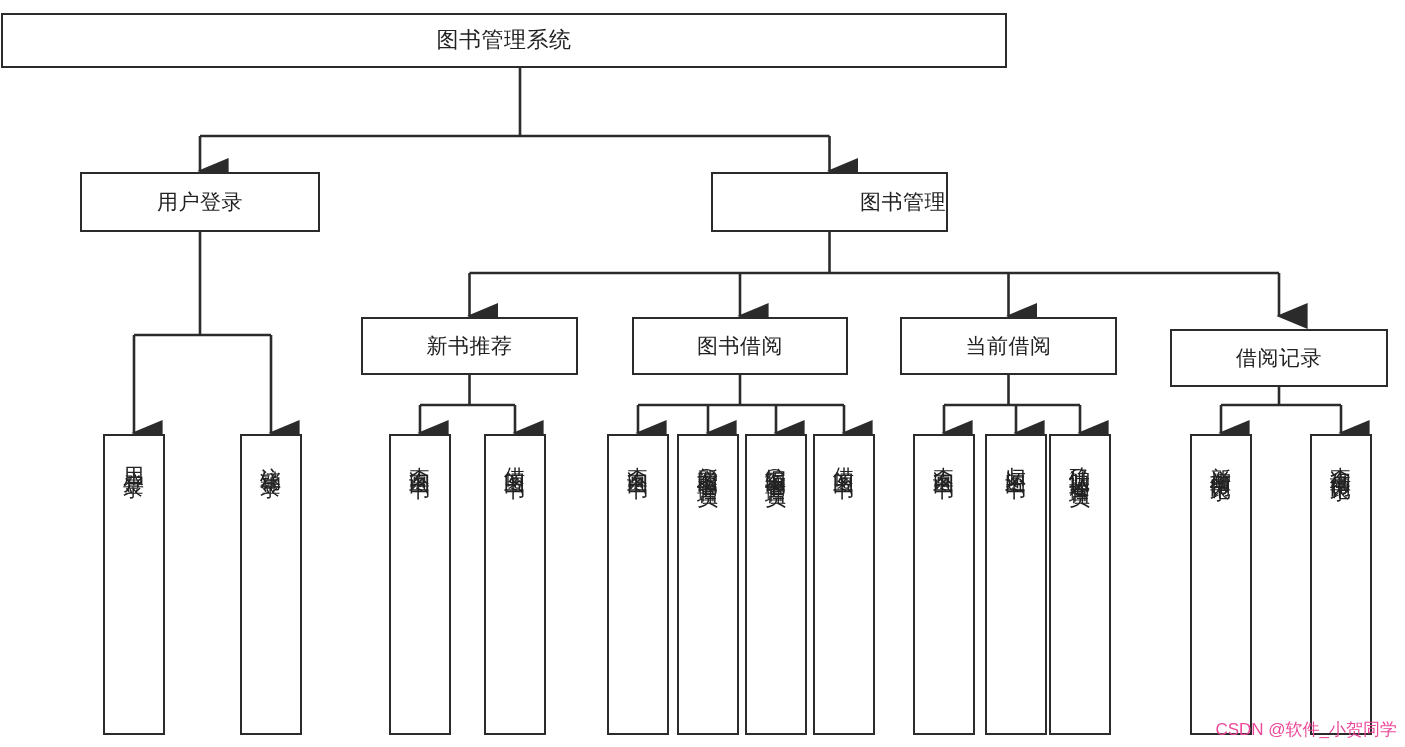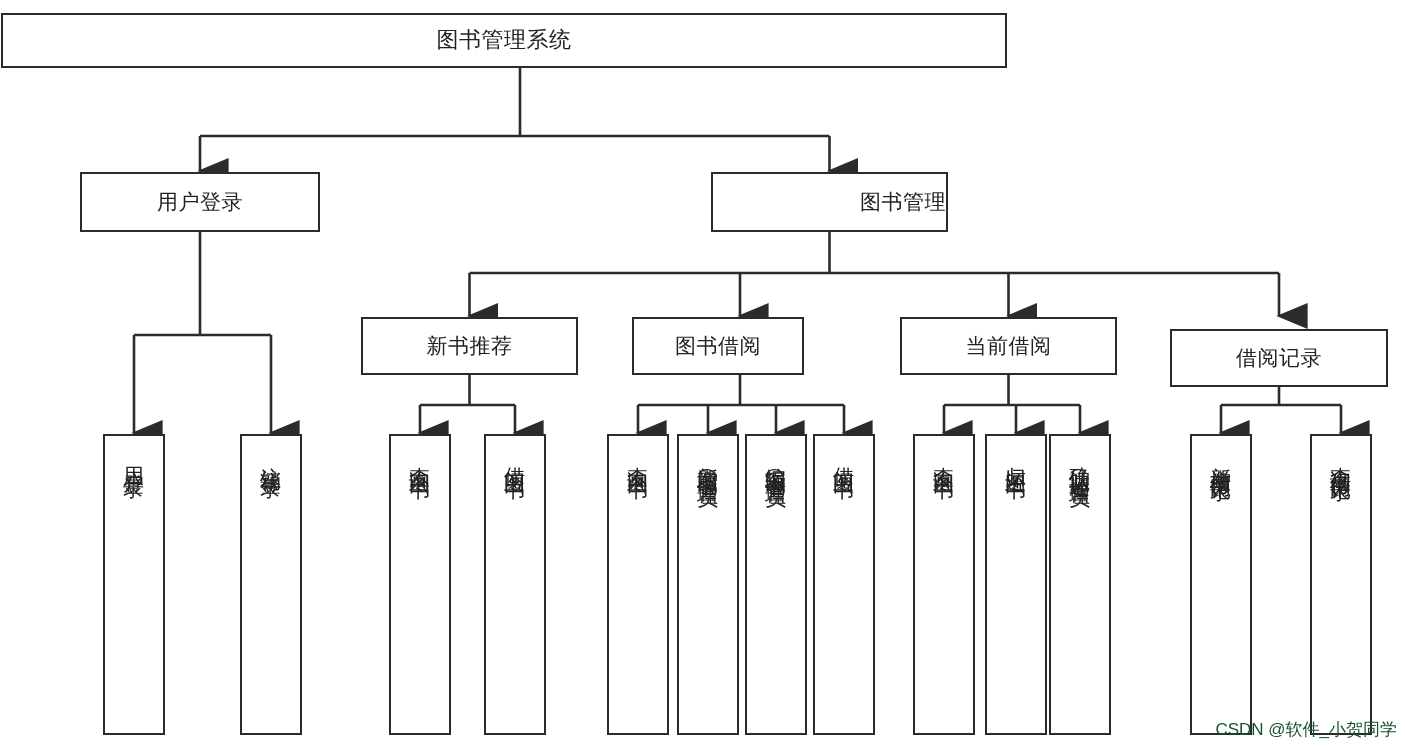"图书借阅" div.node { width: 172px -> 216px }
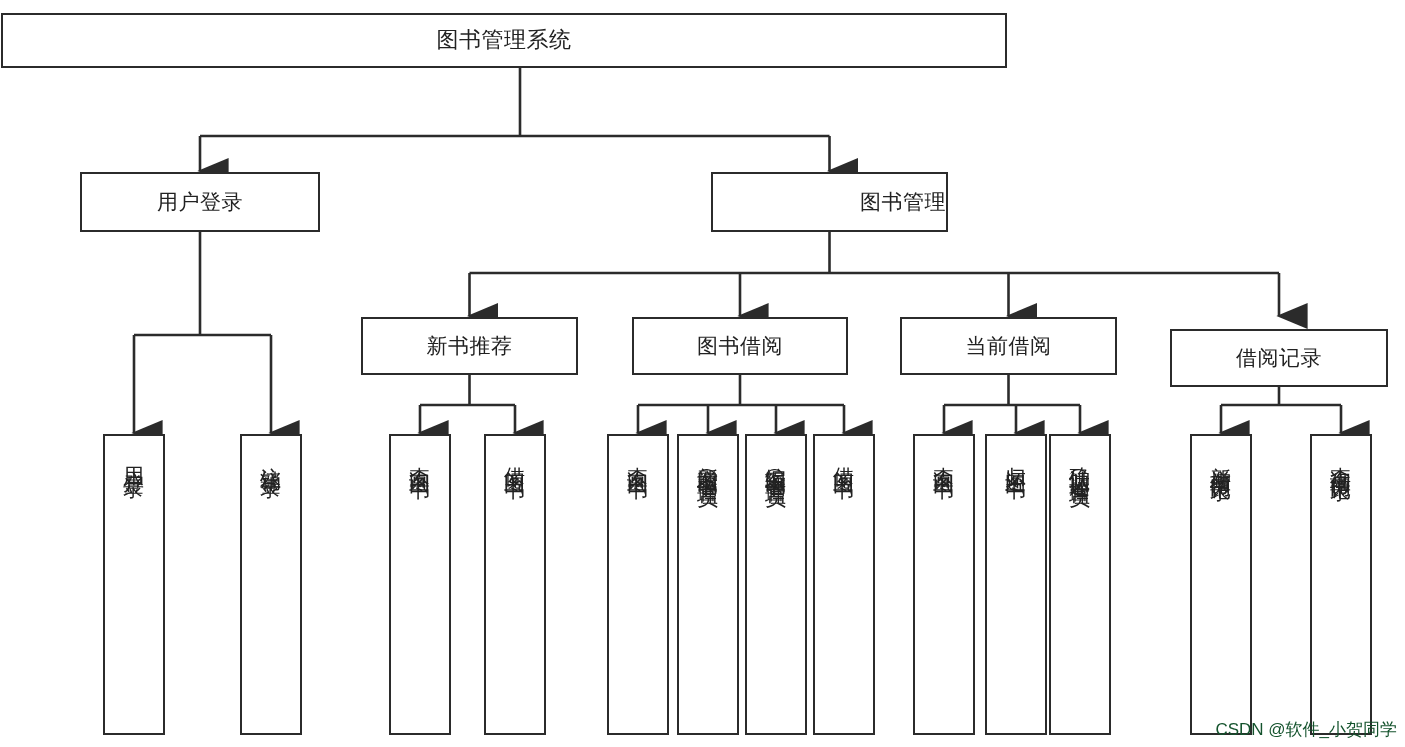"CSDN @软件_小贺同学" #watermark { color: #14532d -> #ec4899 }
